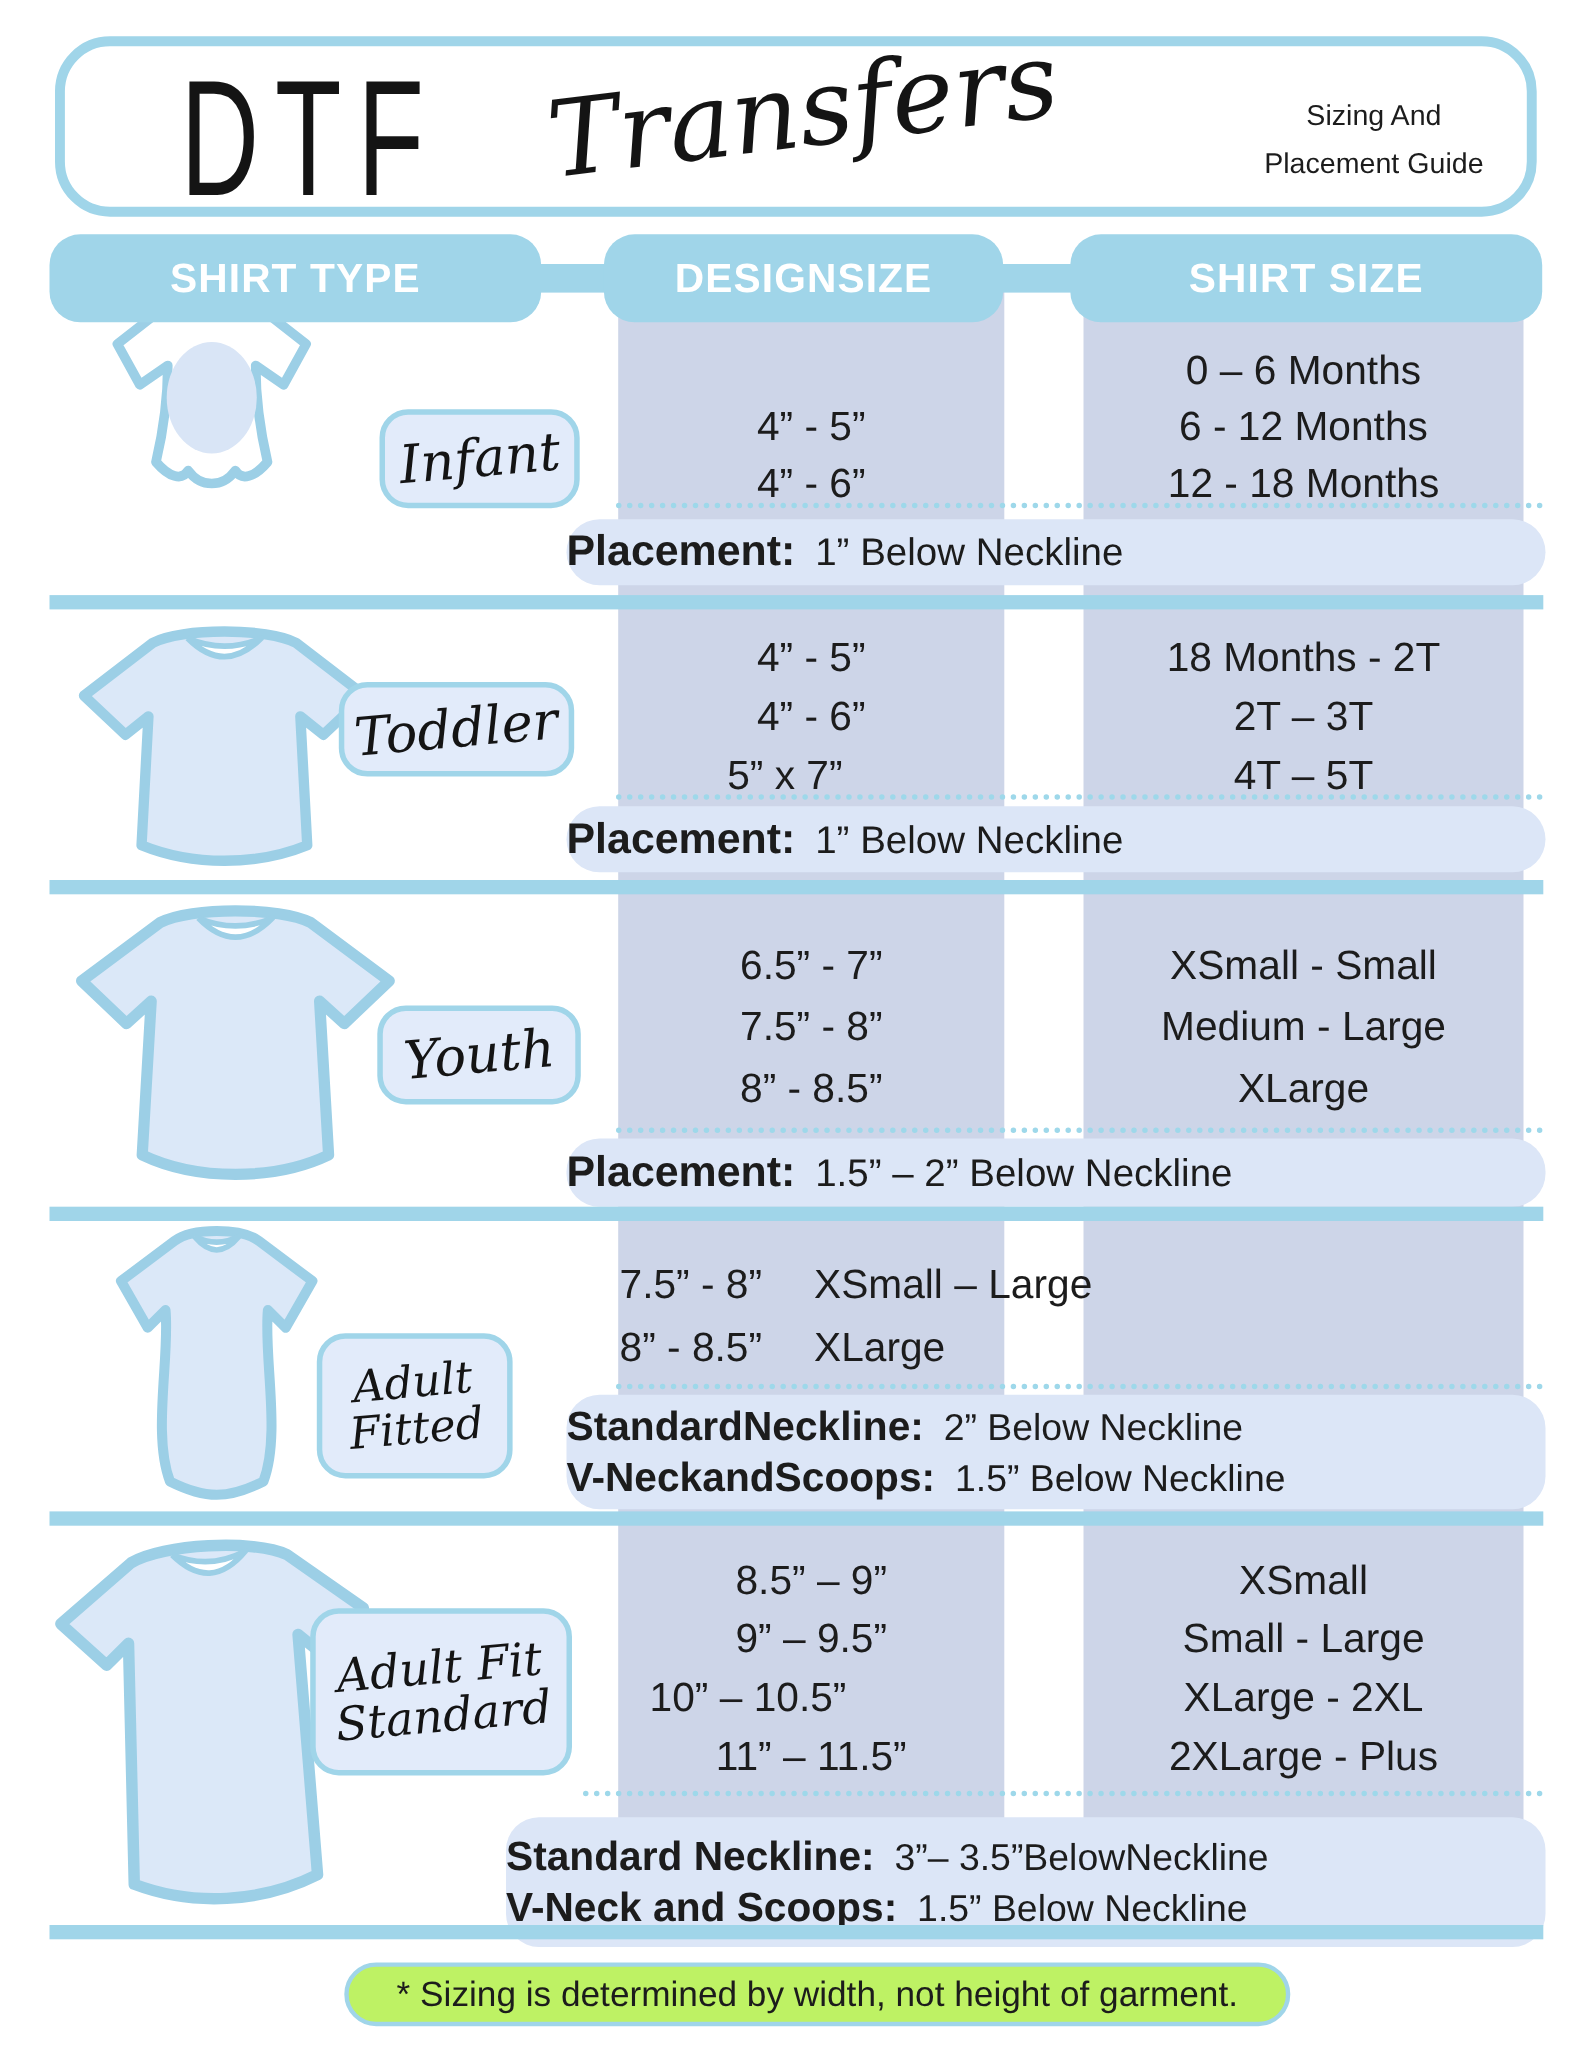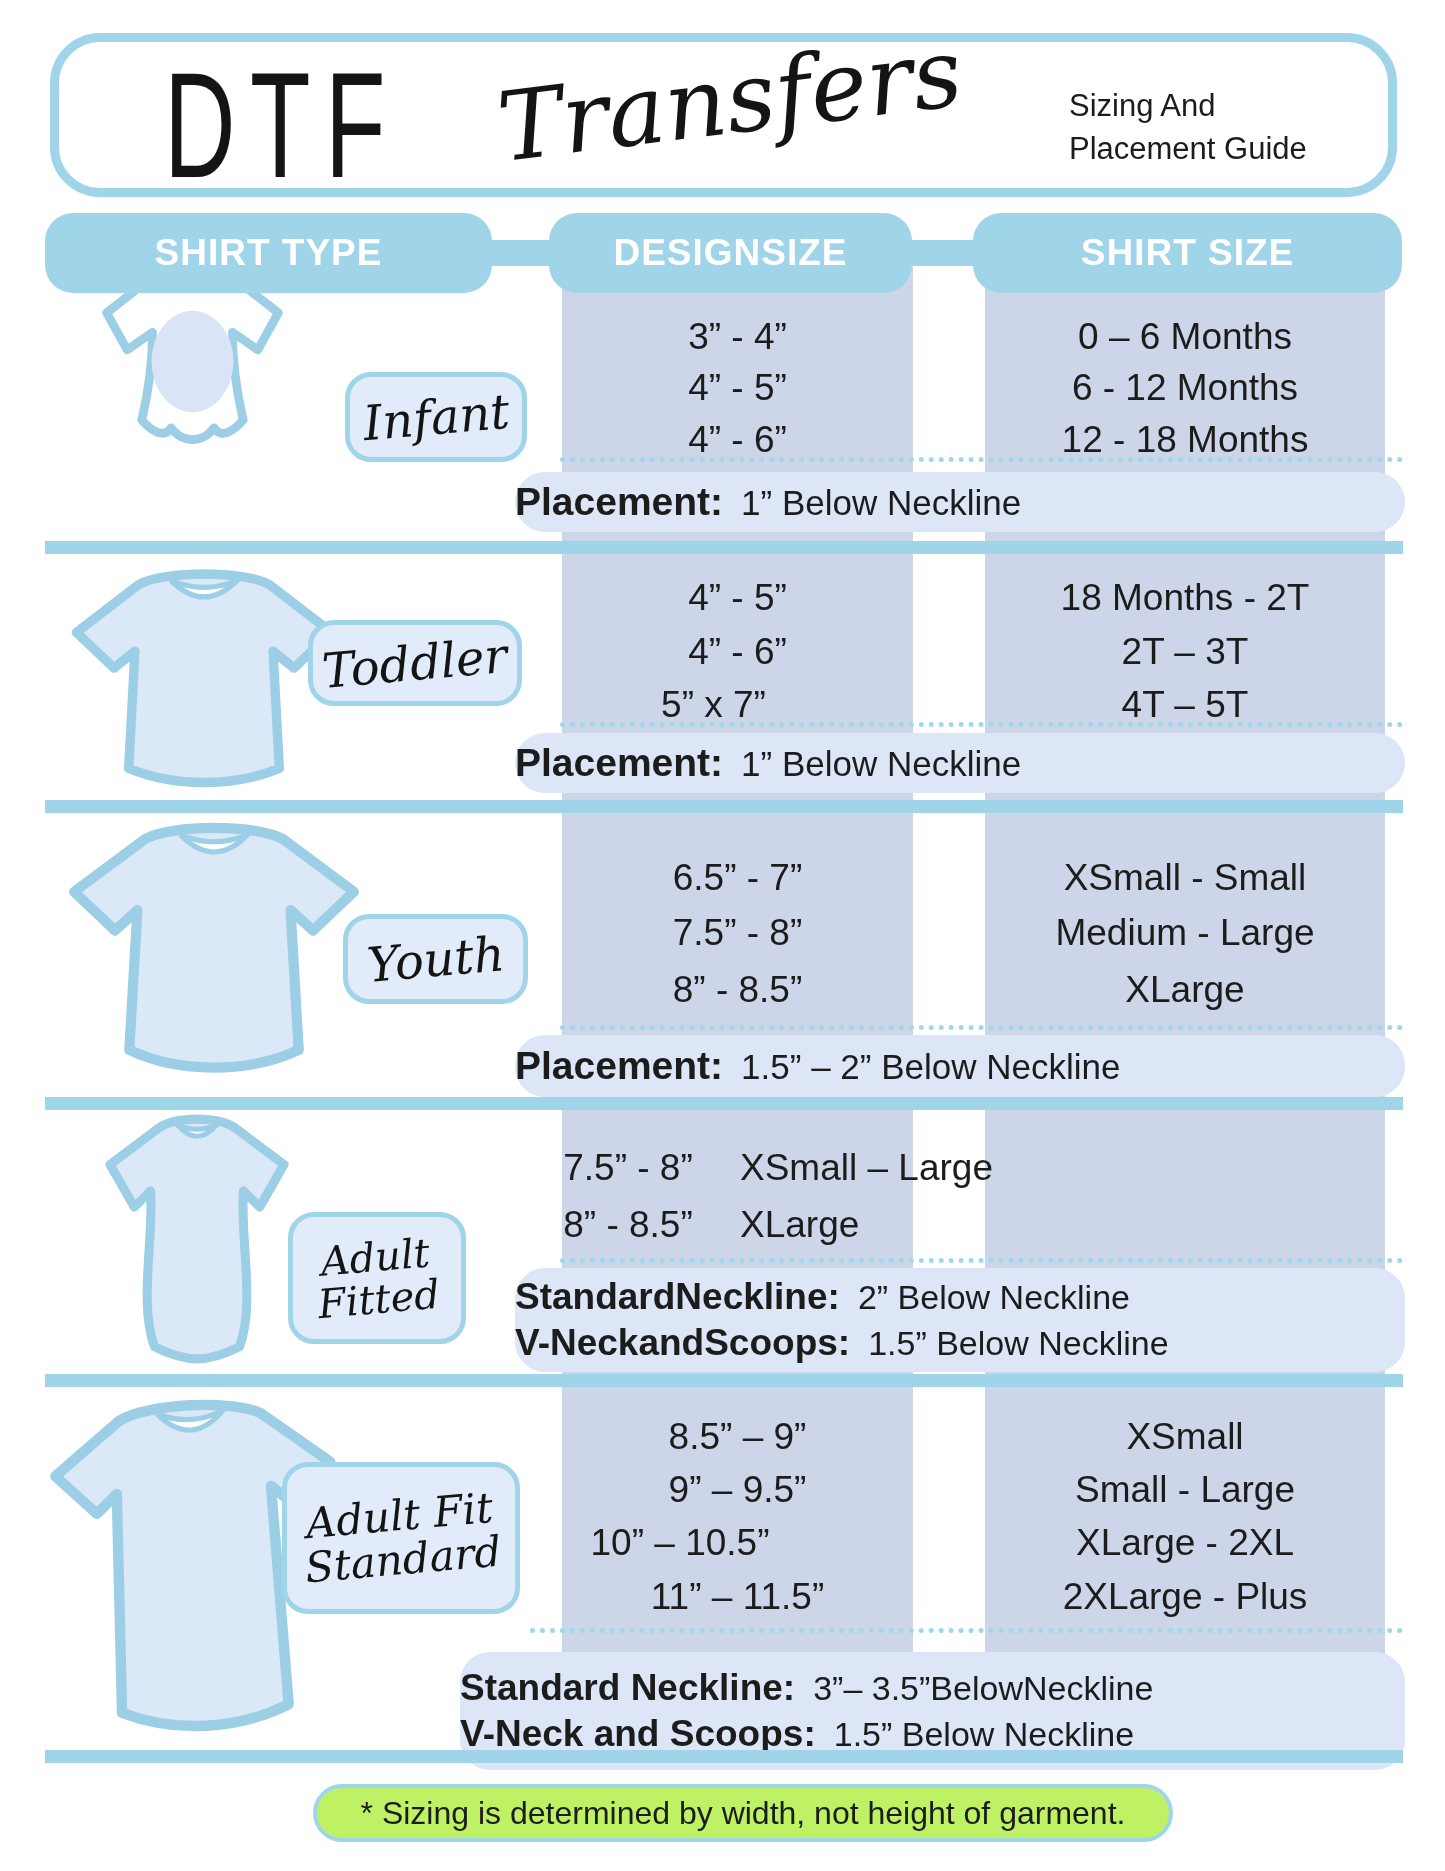"Sizing And" .header-sub { font-size: 31px -> 26px; text-align: none -> center }
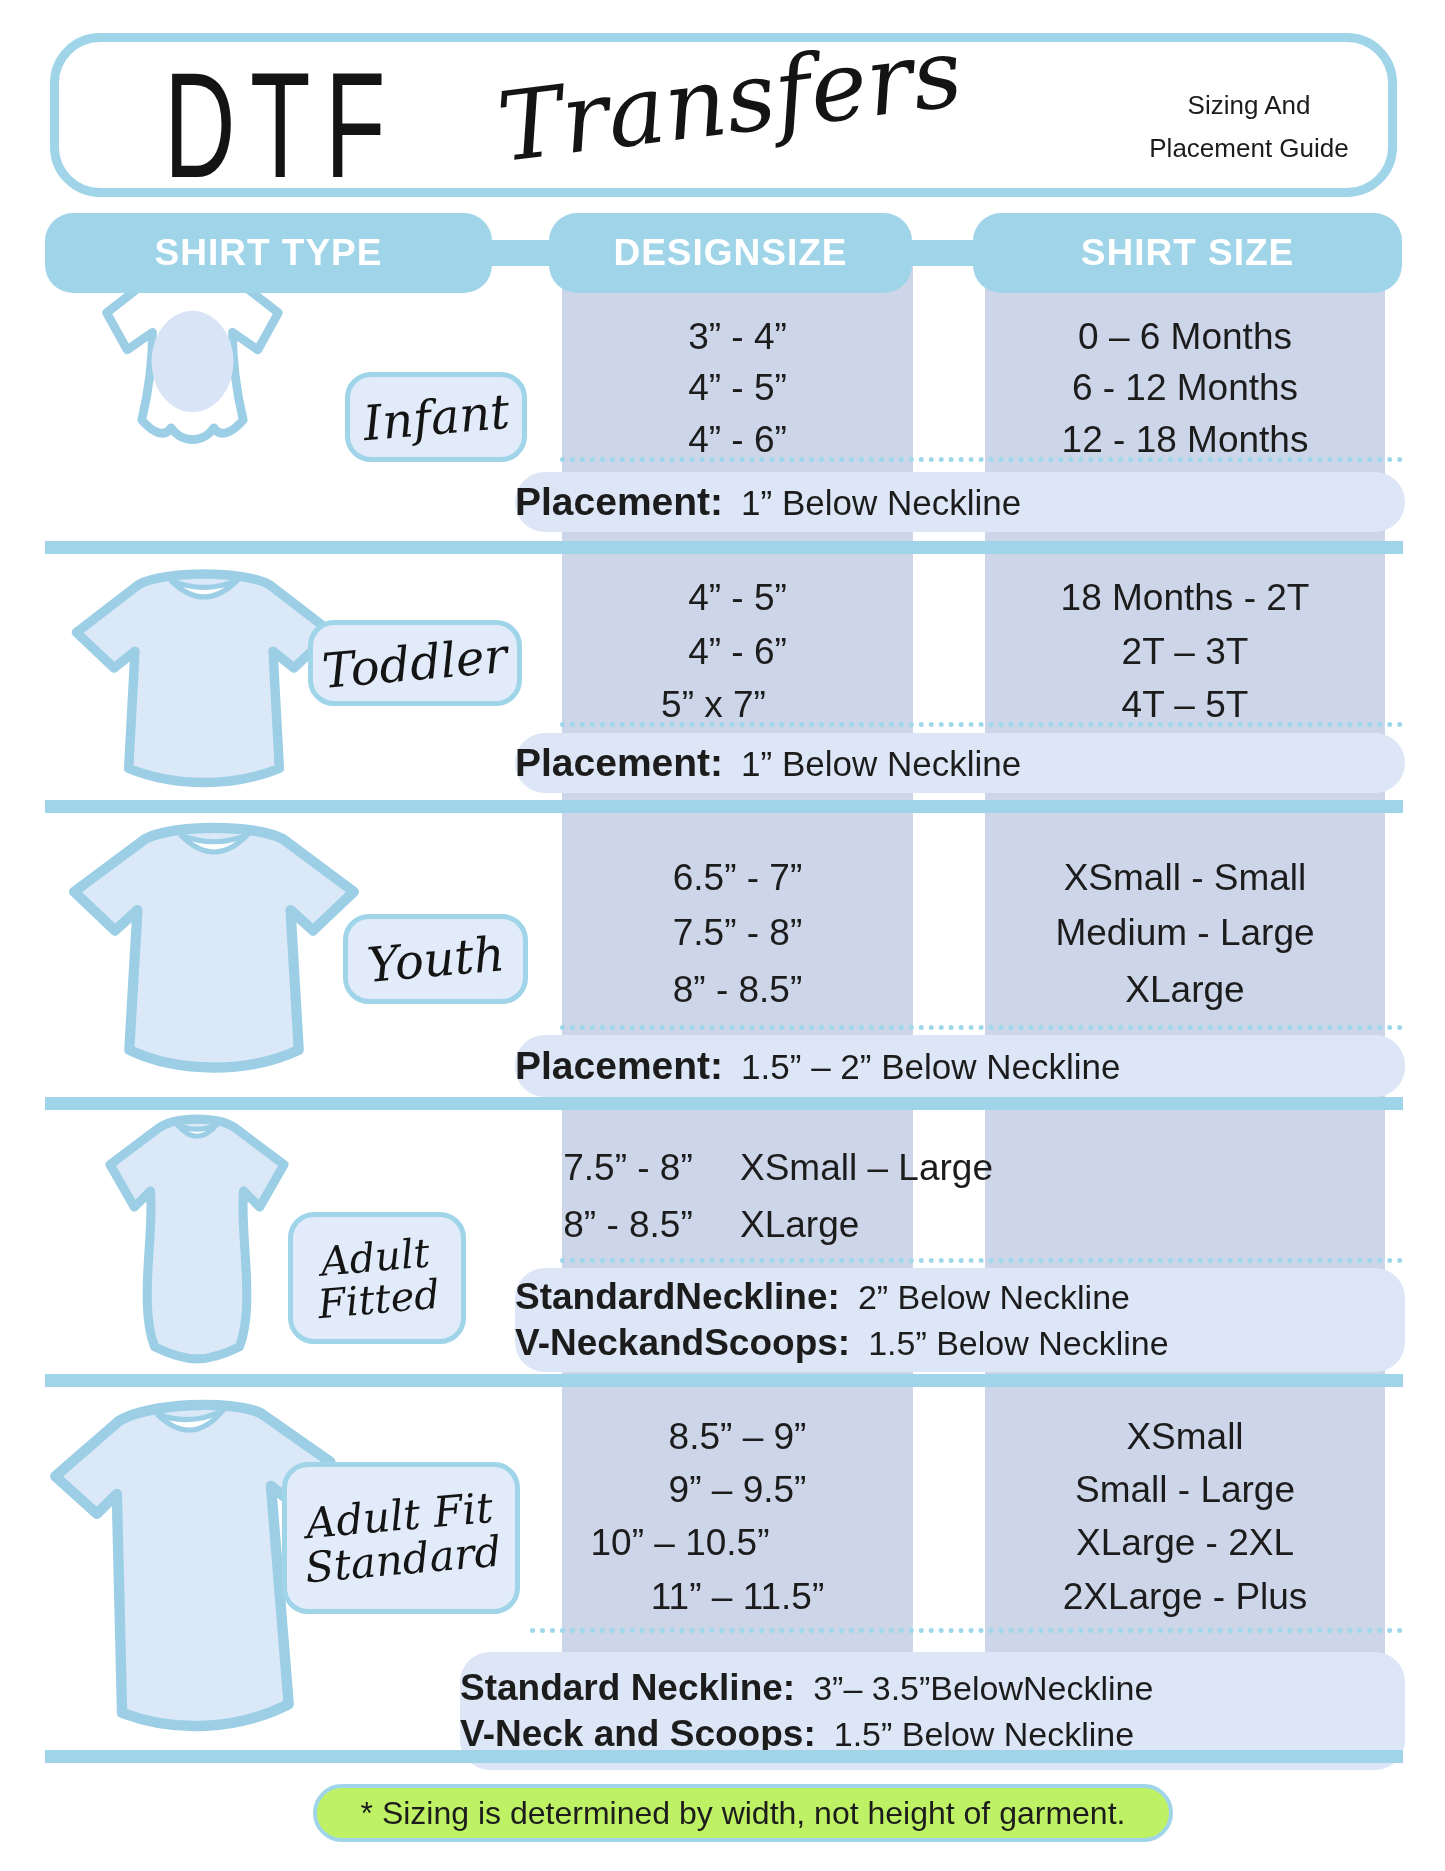"3” - 4”" div.cell { html: <div>3” - 4”</div> -> none }
